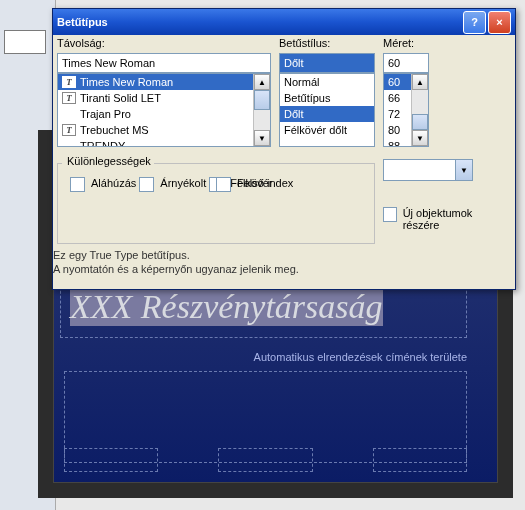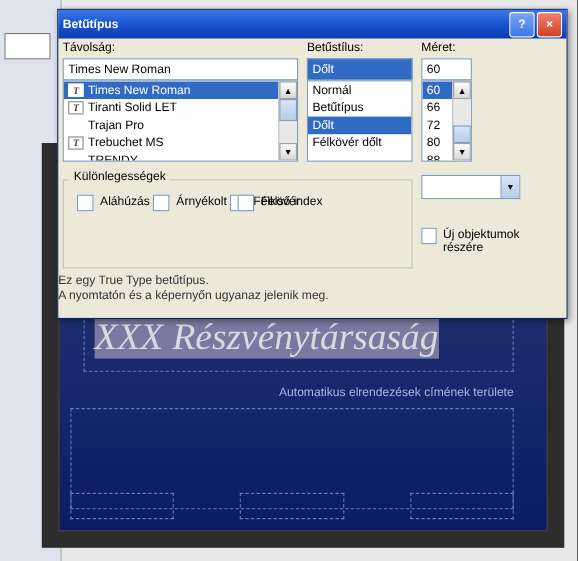"XXX Részvénytársaság" .title-box { left: 22px -> 6px }
